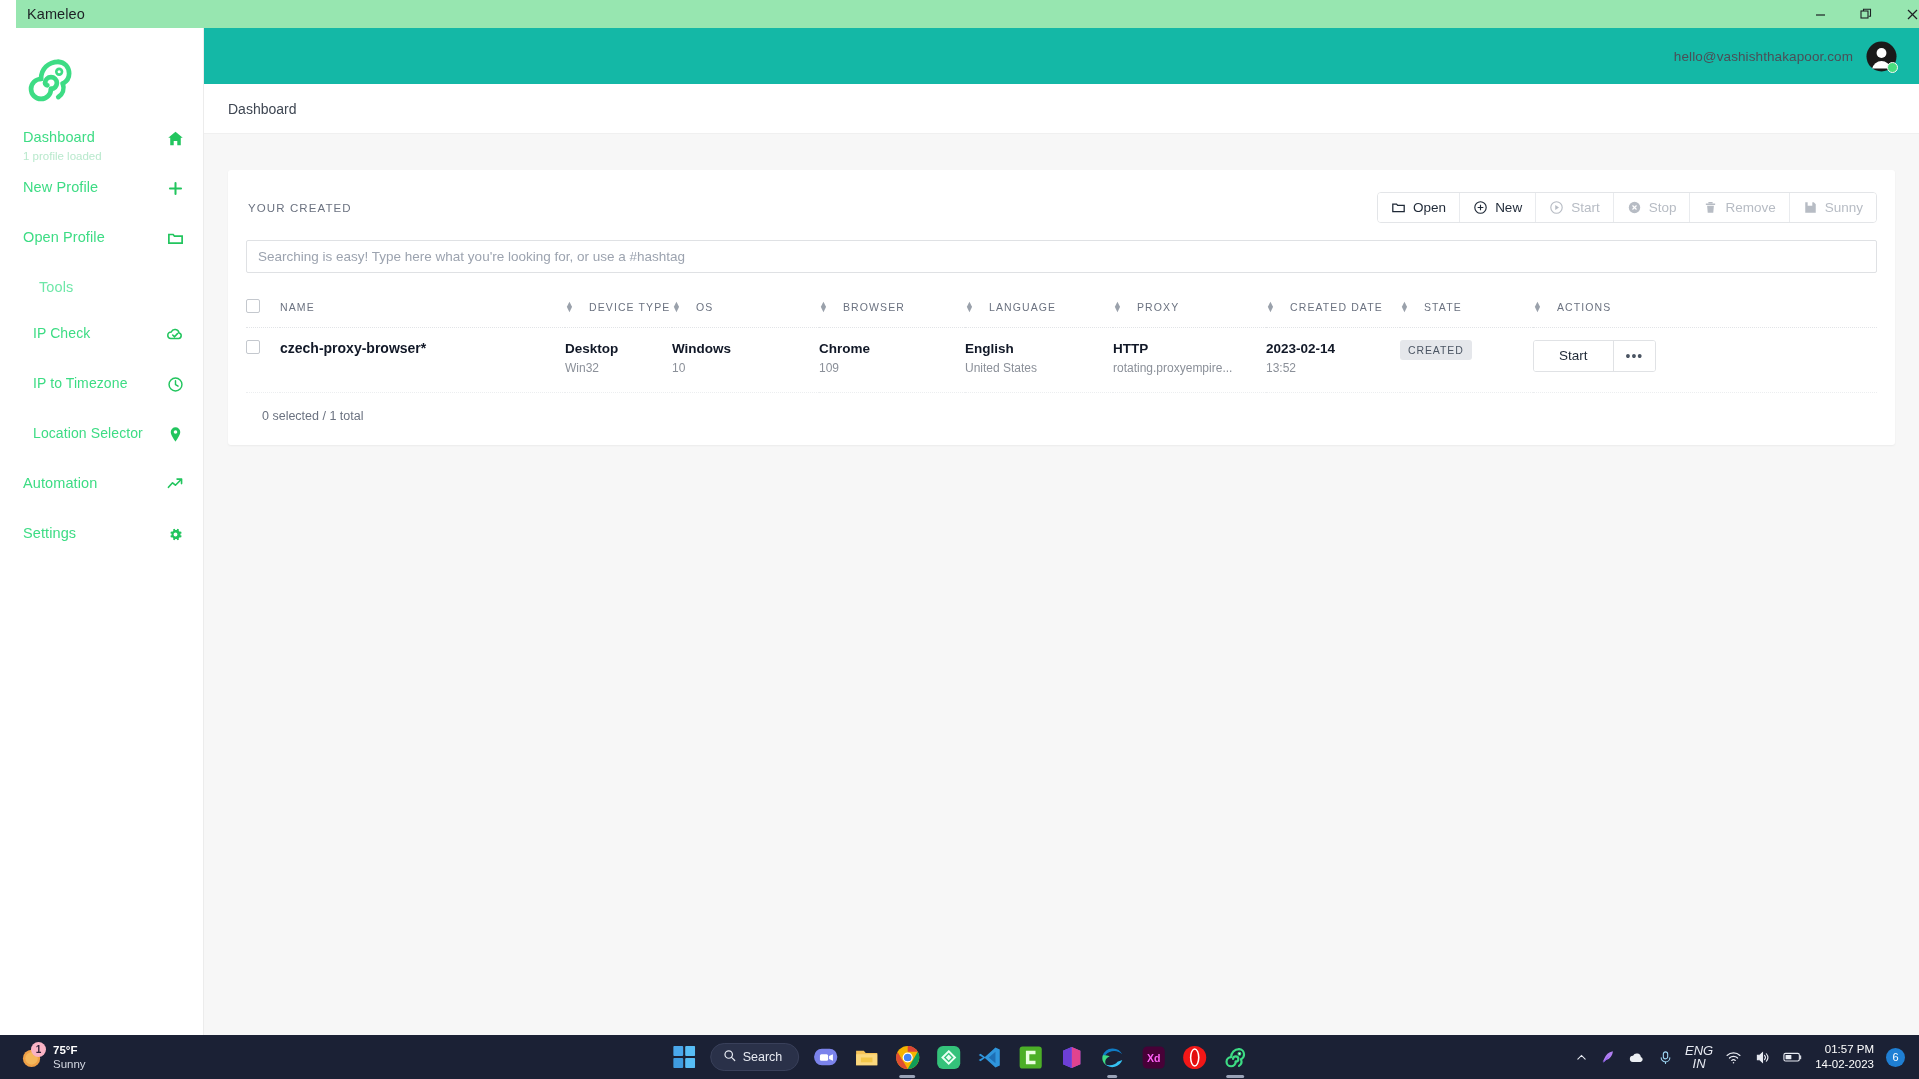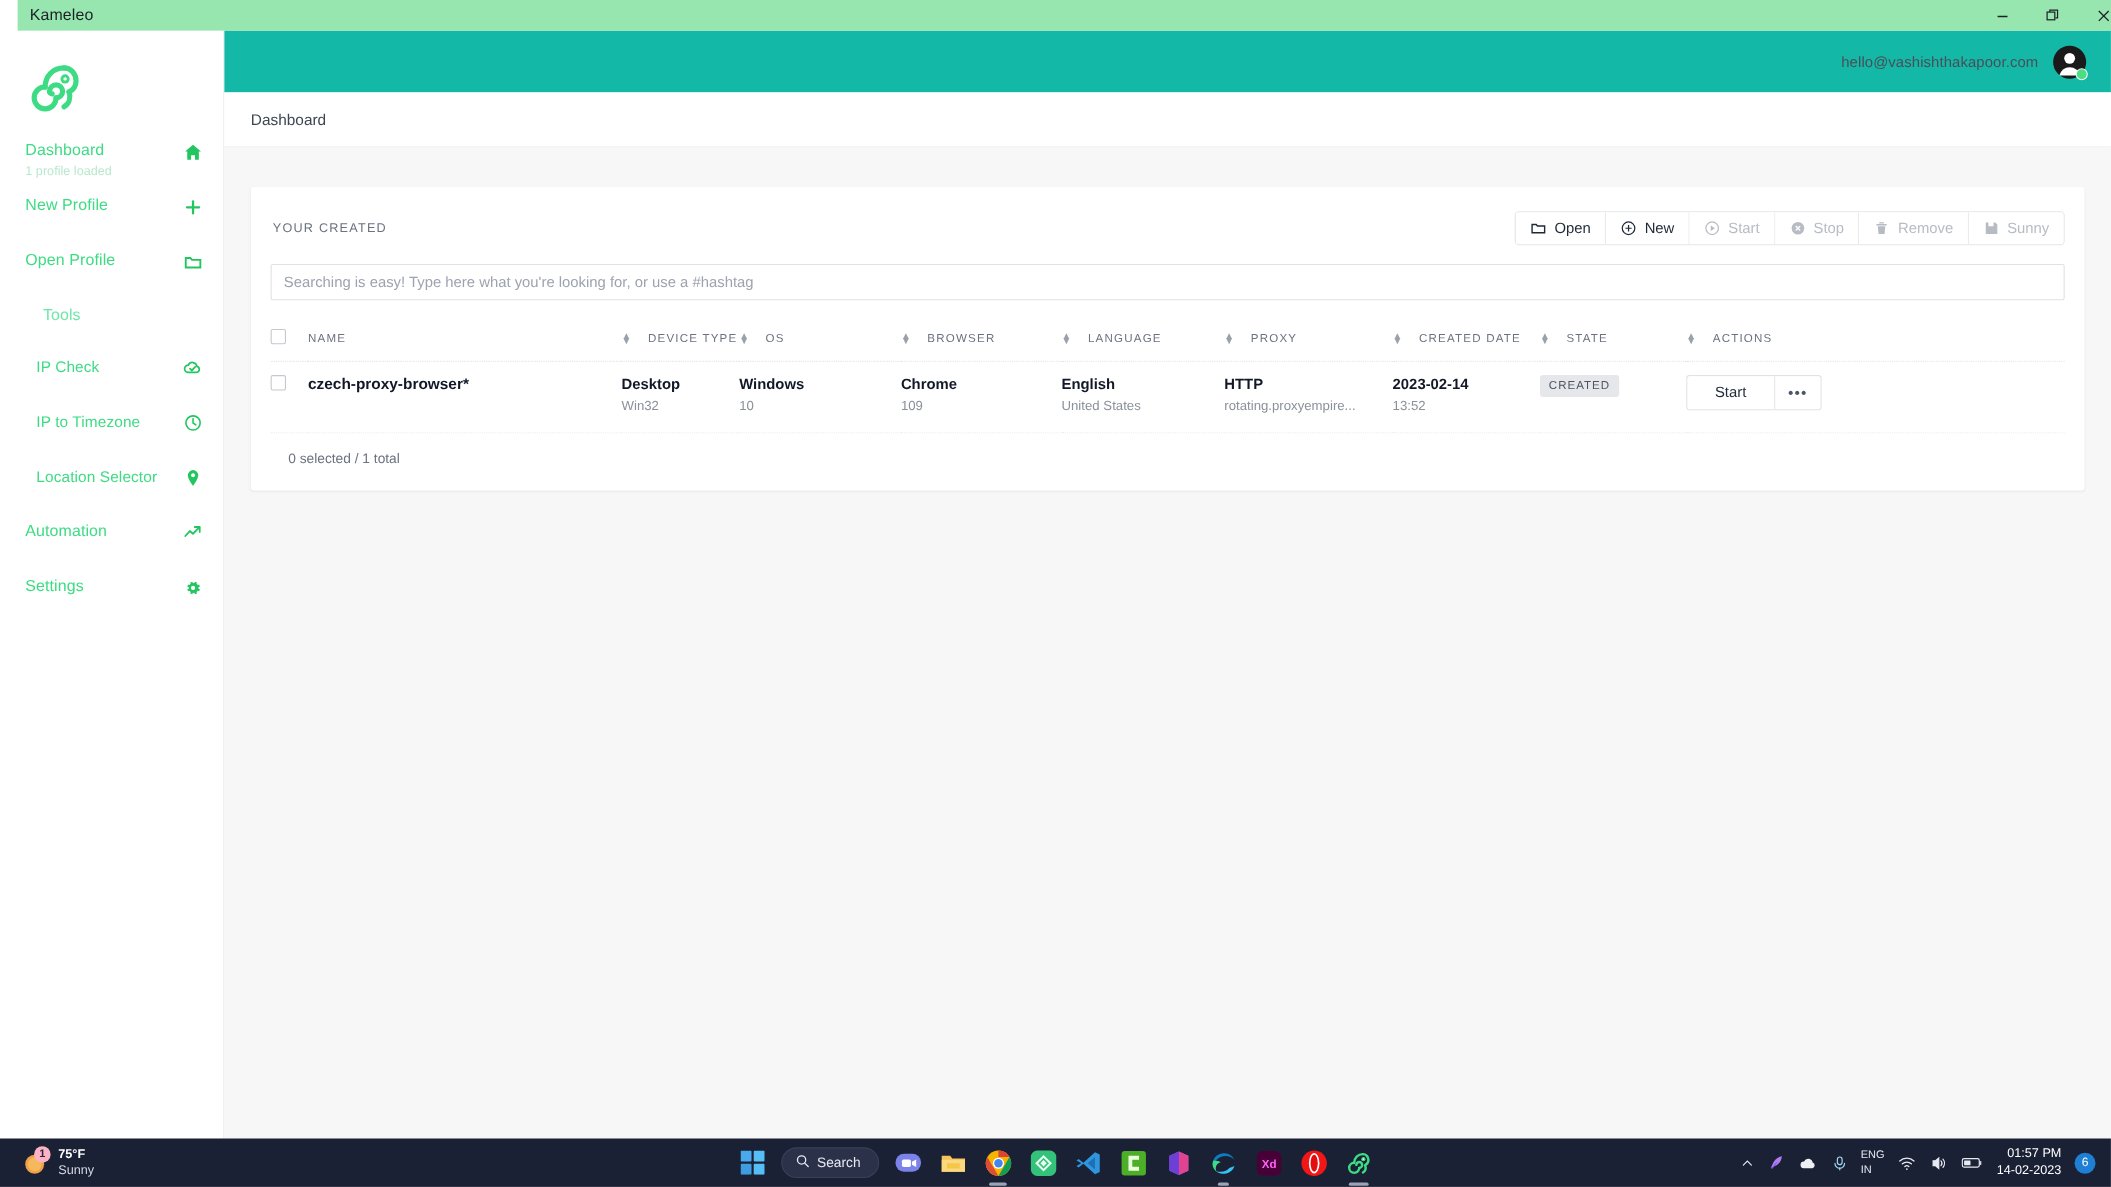"ENG" .lang { align-items: flex-start -> center; font-size: 10px -> 13px; font-style: none -> italic }
